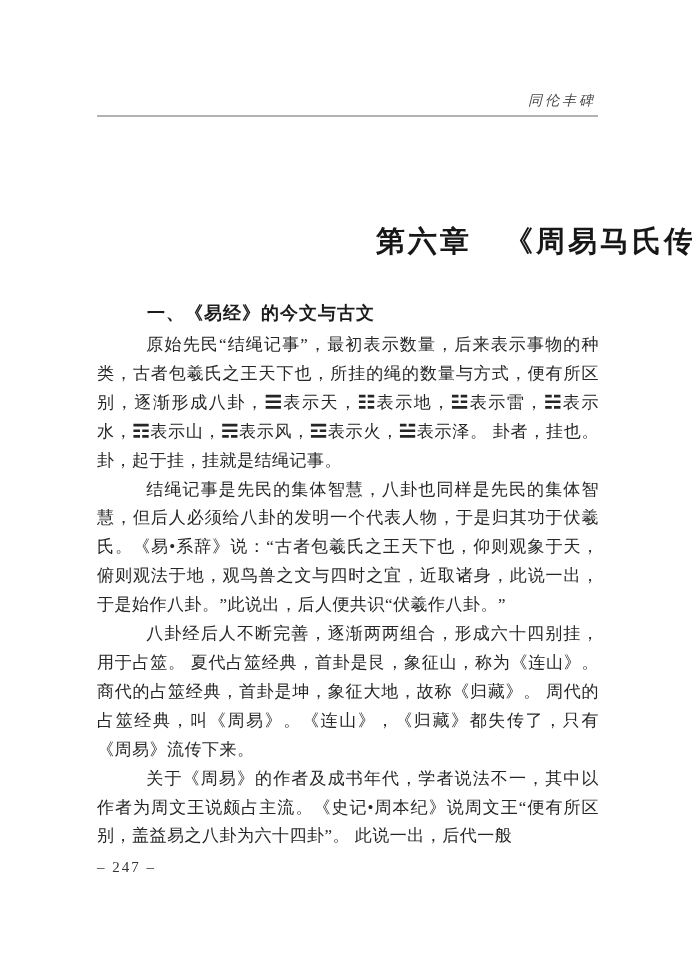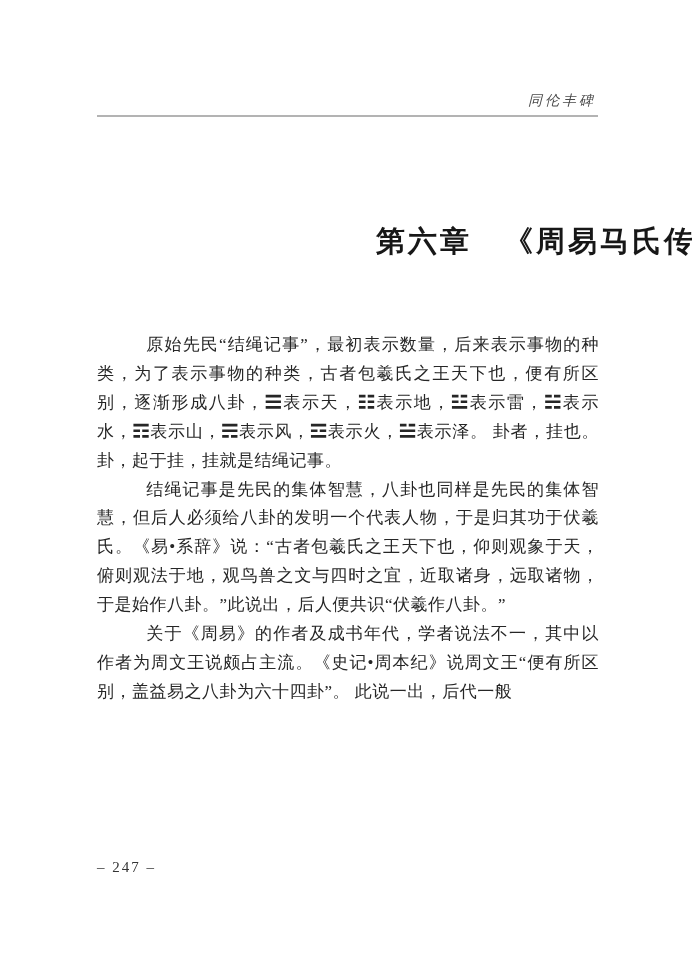"一、《易经》的今文与古文" h2.section-heading { html: none -> <h2>一、《易经》的今文与古文</h2> }
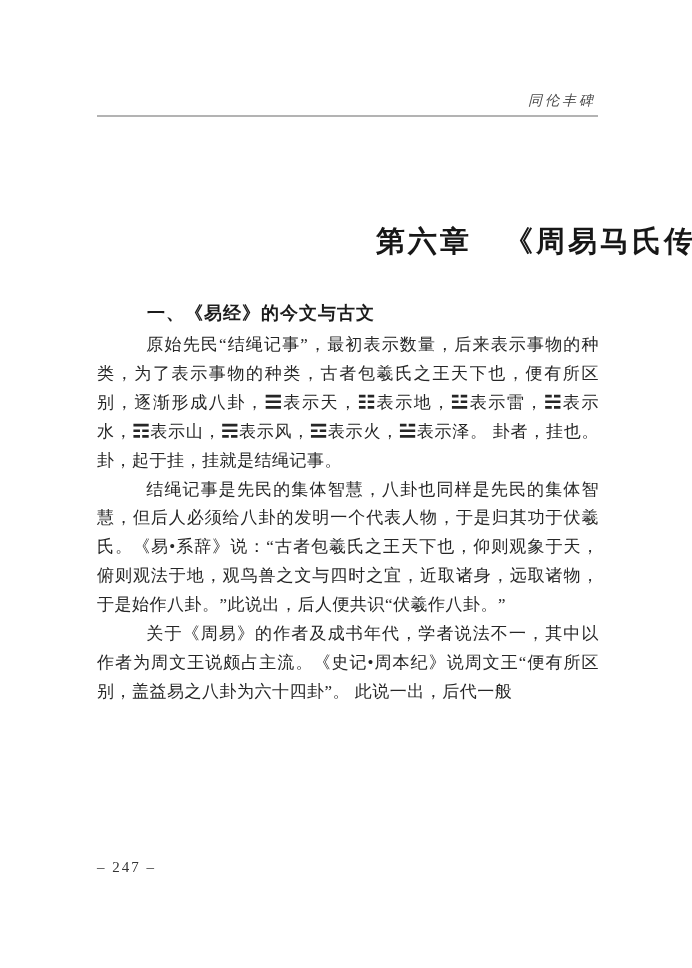"原始先民“结绳记事”，最初表示数量，后来表示事物的种类，为了表示事物的种类，古者" p { text: 为了表示事物的种类，古者包羲氏之王天下也 -> 古者包羲氏之王天下也，所挂的绳的数量与方式 }
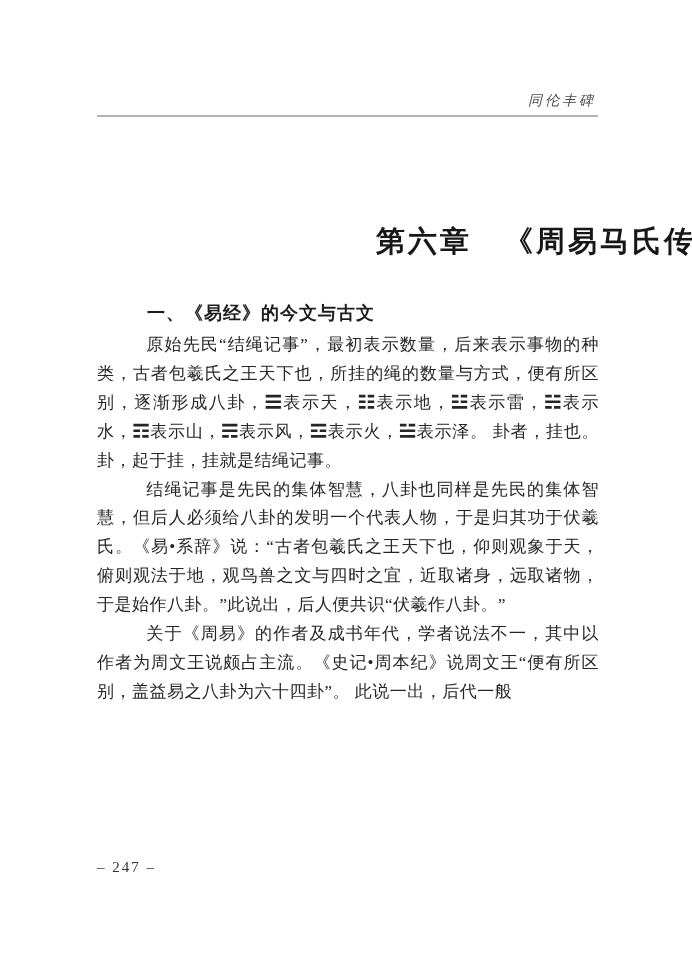"结绳记事是先民的集体智慧，八卦也同样是先民的集体智慧，但后人必须给八卦的发明一个" p { text: 远取诸物 -> 此说一出 }
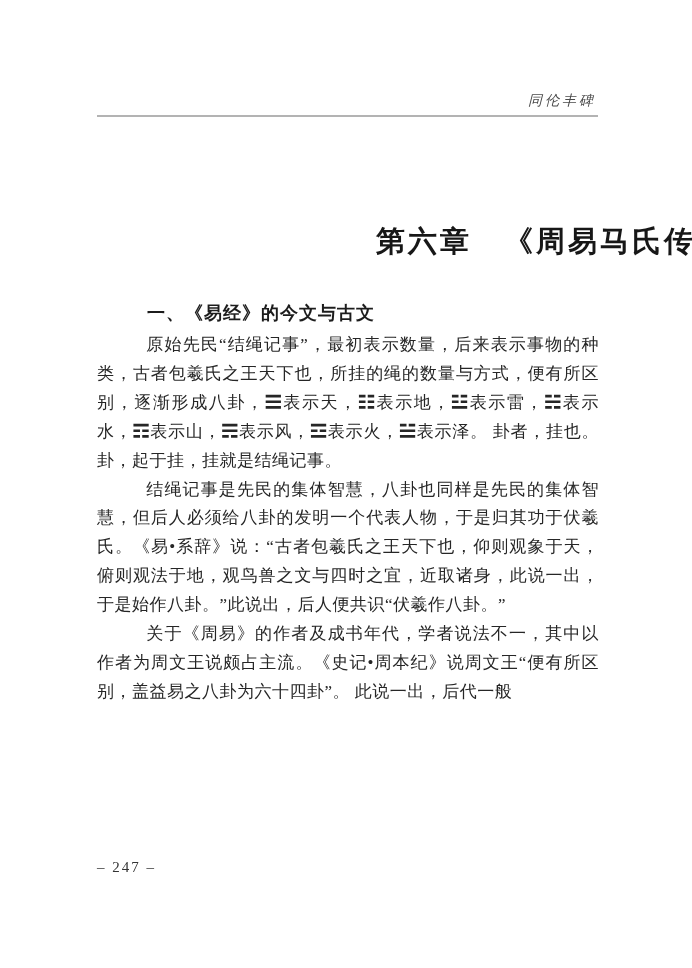"八卦经后人不断完善，逐渐两两组合，形成六十四别挂，用于占筮。" p { html: none -> <p>八卦经后人不断完善，逐渐两两组合，形成六十四别挂，用于占筮。 夏代占筮经典，首卦是艮，象征山，称为《连山》。 商代的占筮经典，首卦是坤，象征大地，故称《归藏》。 周代的占筮经典，叫《周易》。《连山》，《归藏》都失传了，只有《周易》流传下来。</p> }
